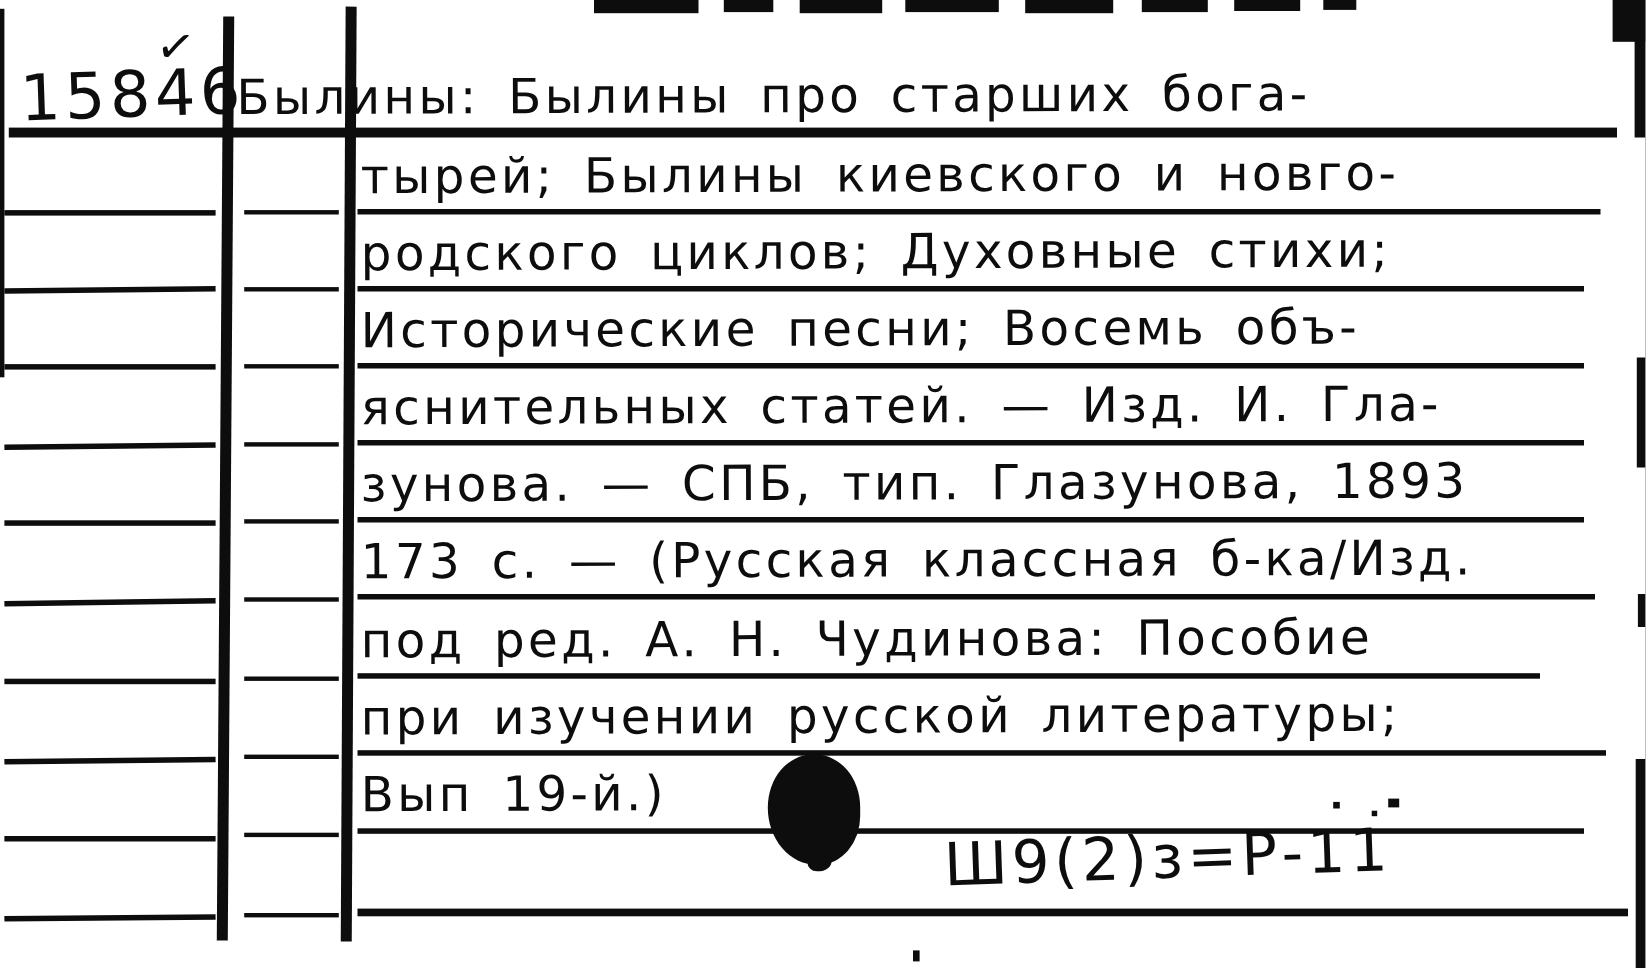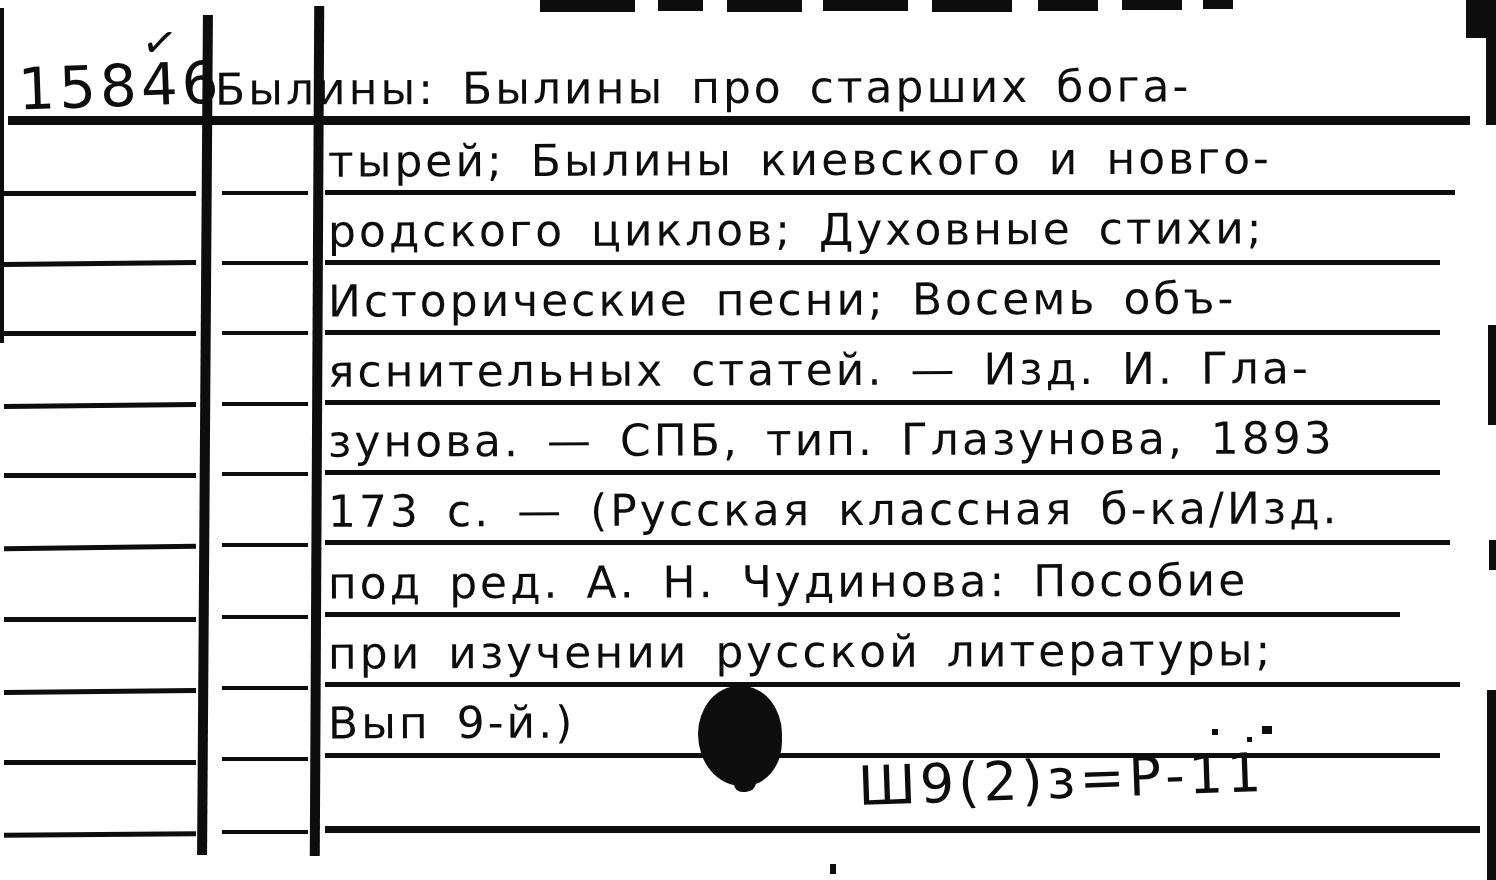"Вып 9-й.)" div.tline { text: 9-й -> 19-й }
